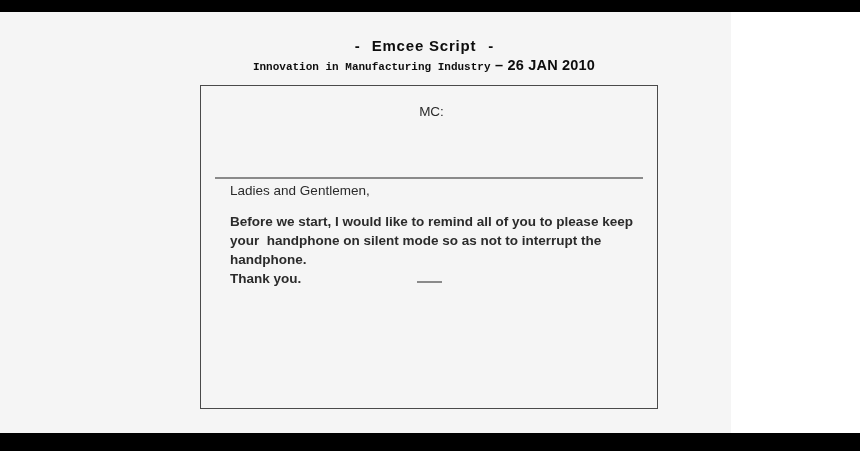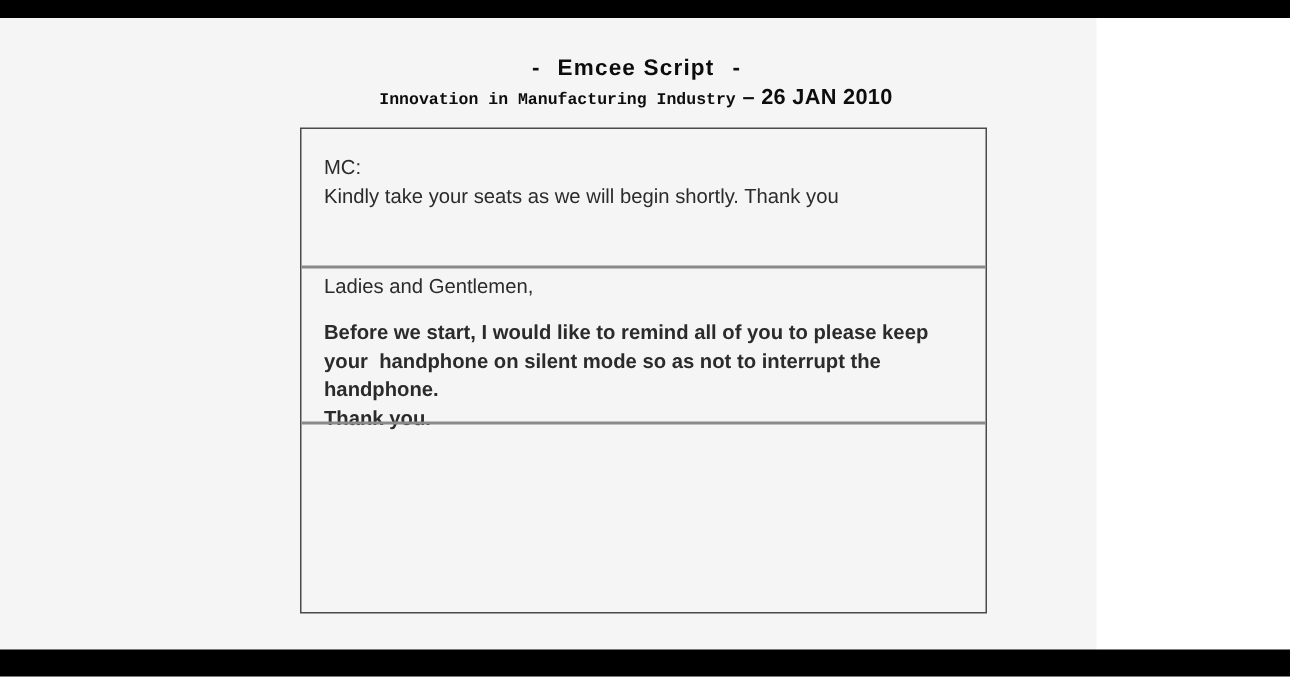"MC:" .script-table { align-items: none -> center }
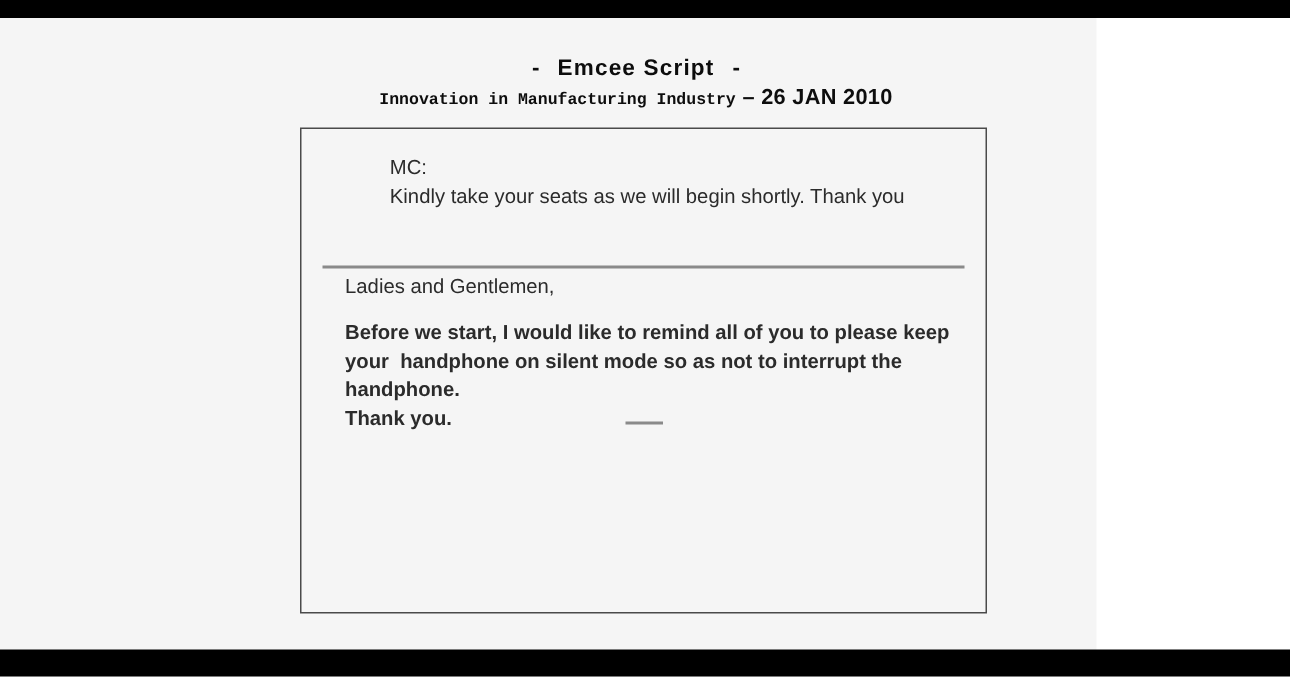"Kindly take your seats as" div.line { html: <div>Kindly take your seats as we will begin shortly. Thank you</div> -> none }
